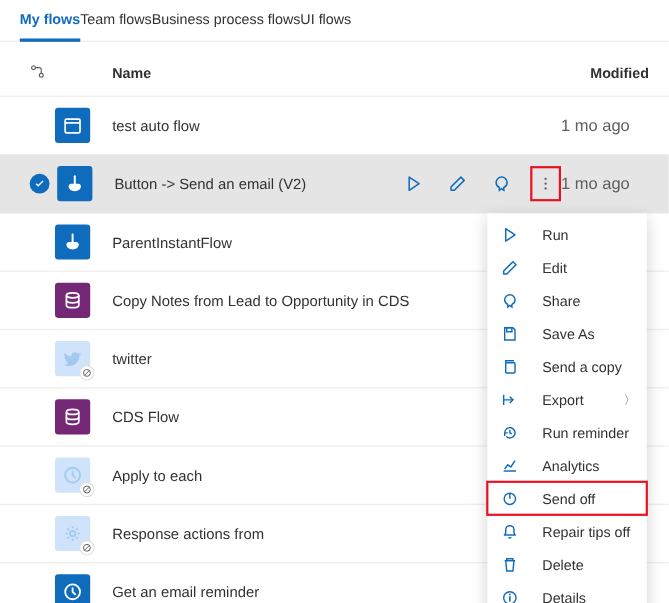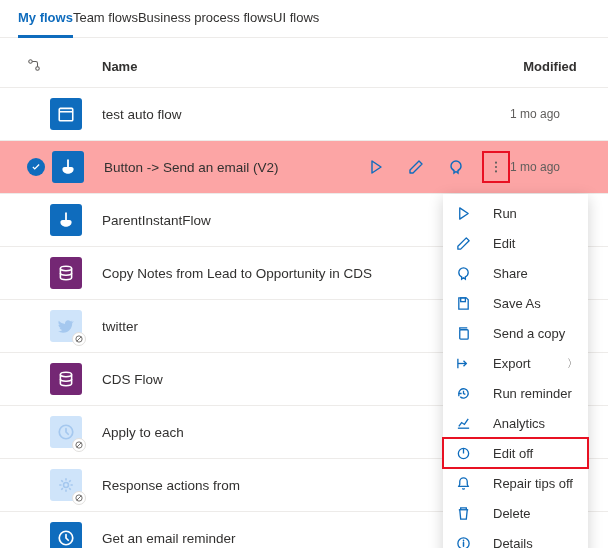"Modified" .col-mod-h { text-align: center -> right }
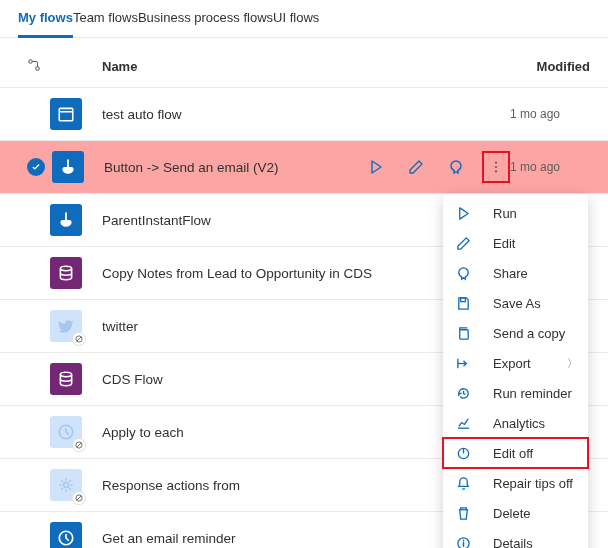"1 mo ago" .col-mod { font-size: 12px -> 15px }
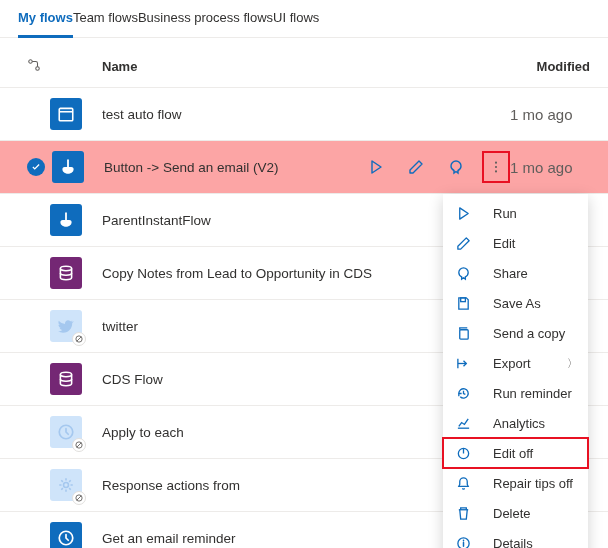"Button -> Send an email" .row.selected { background: #fca5a5 -> #e5e5e5 }
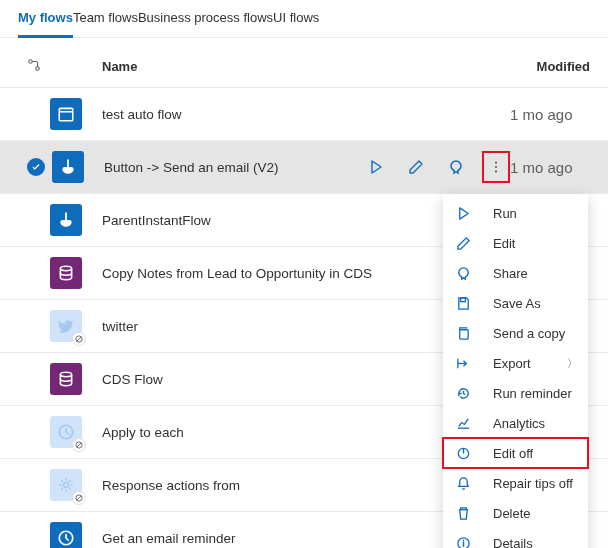"Edit off" span { text: Edit -> Send }
